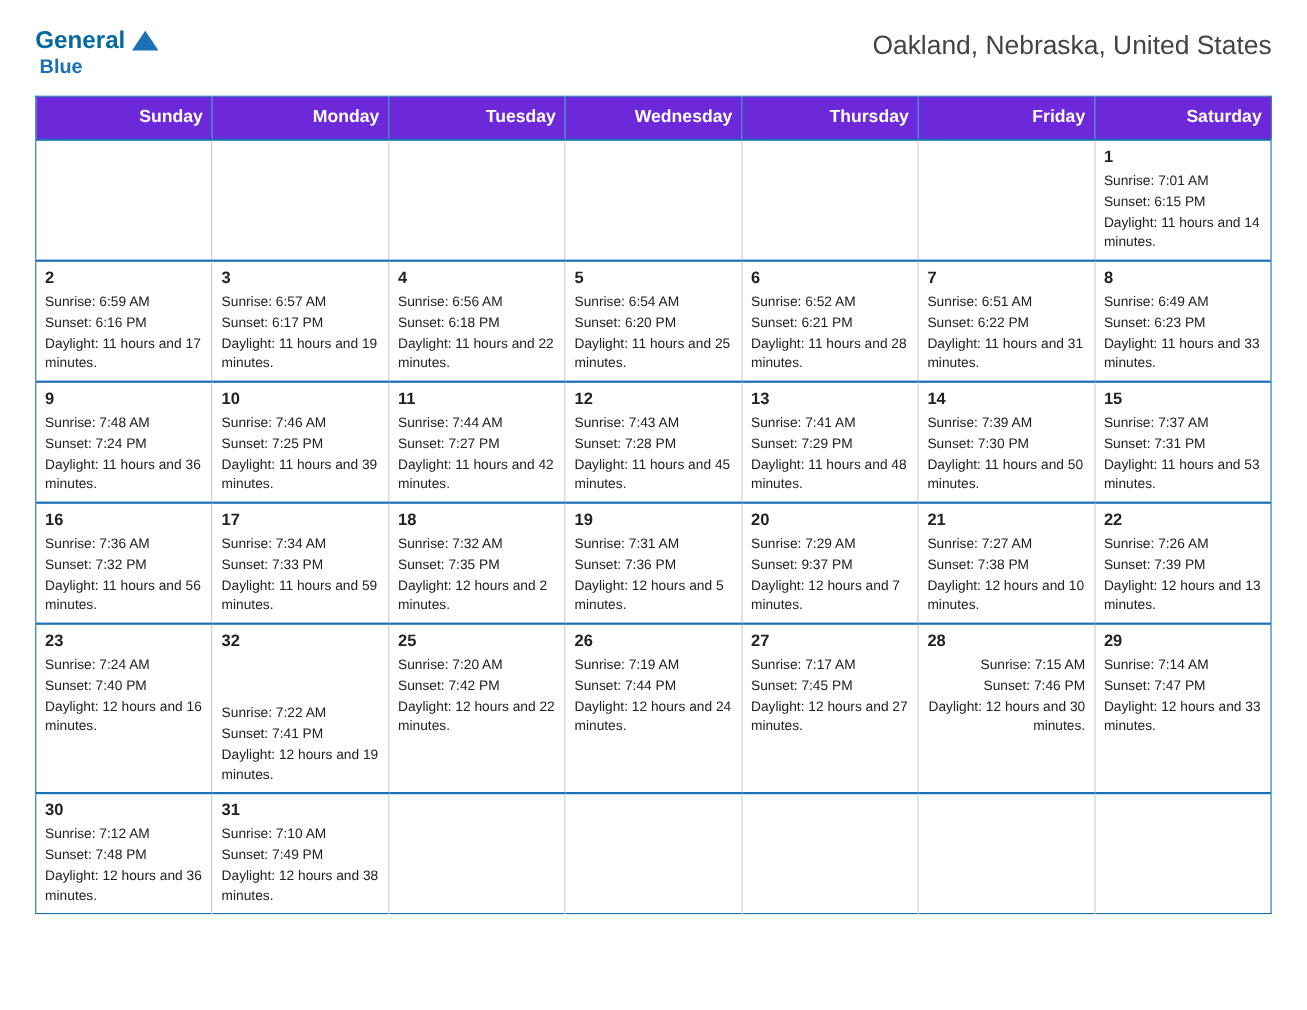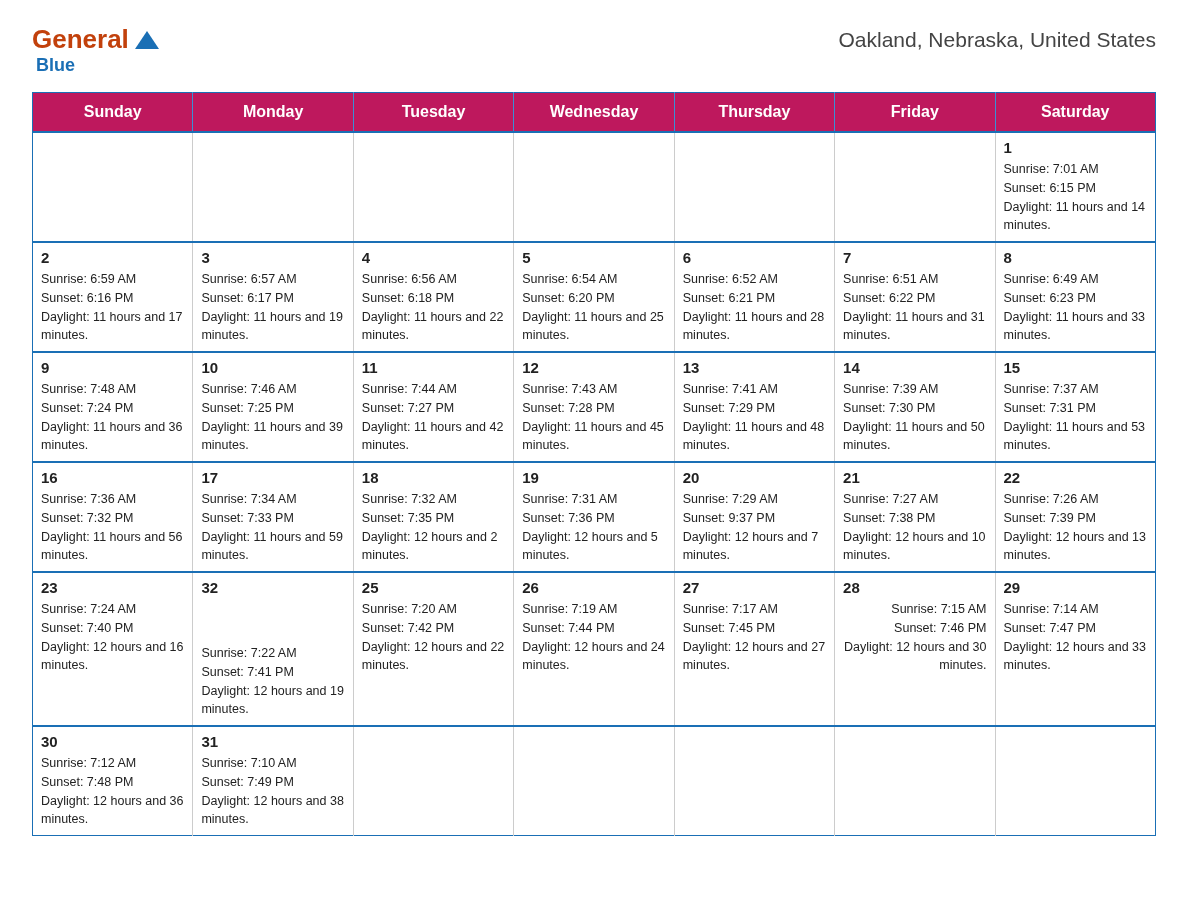"General" .logo-general { color: #c2410c -> #0369a1; font-size: 26px -> 22px }
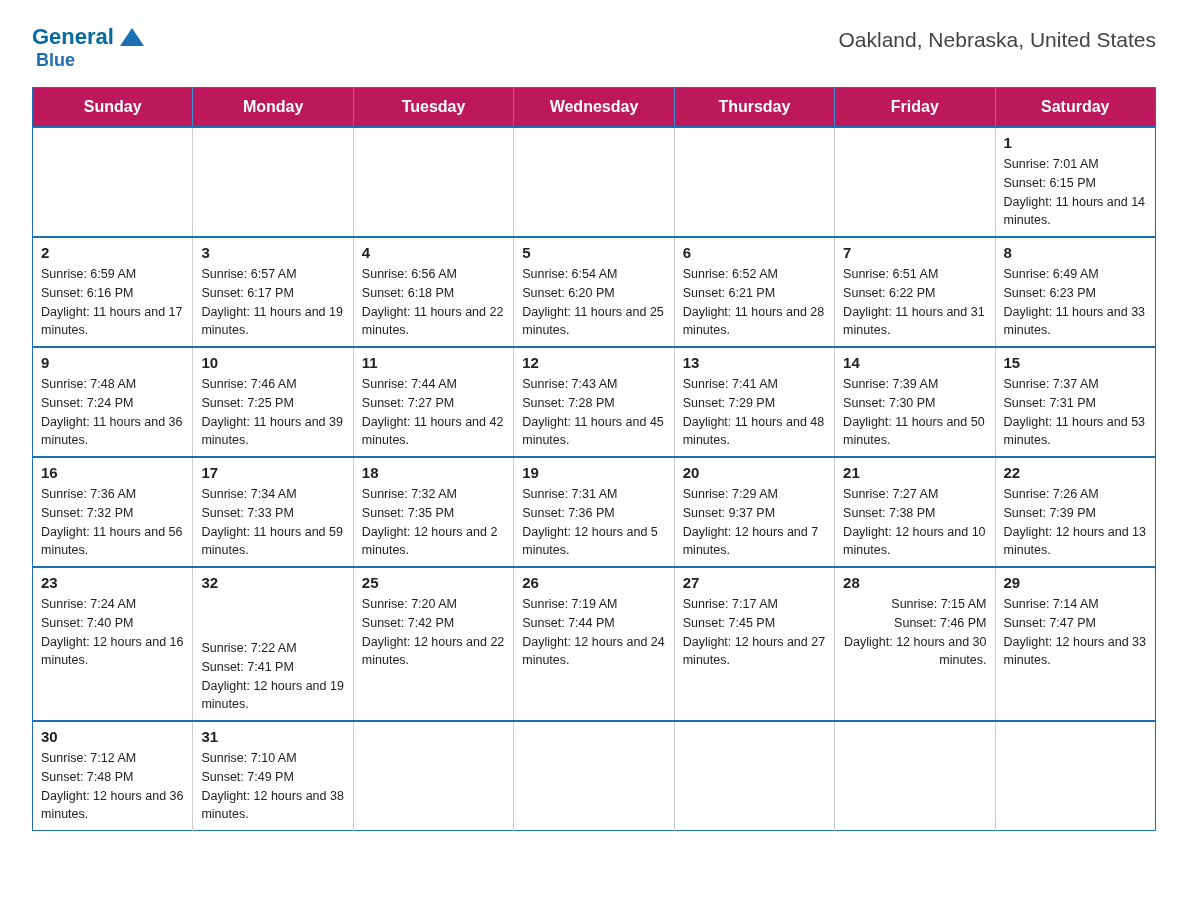"Oakland, Nebraska, United States" .location { font-size: 21px -> 24px }
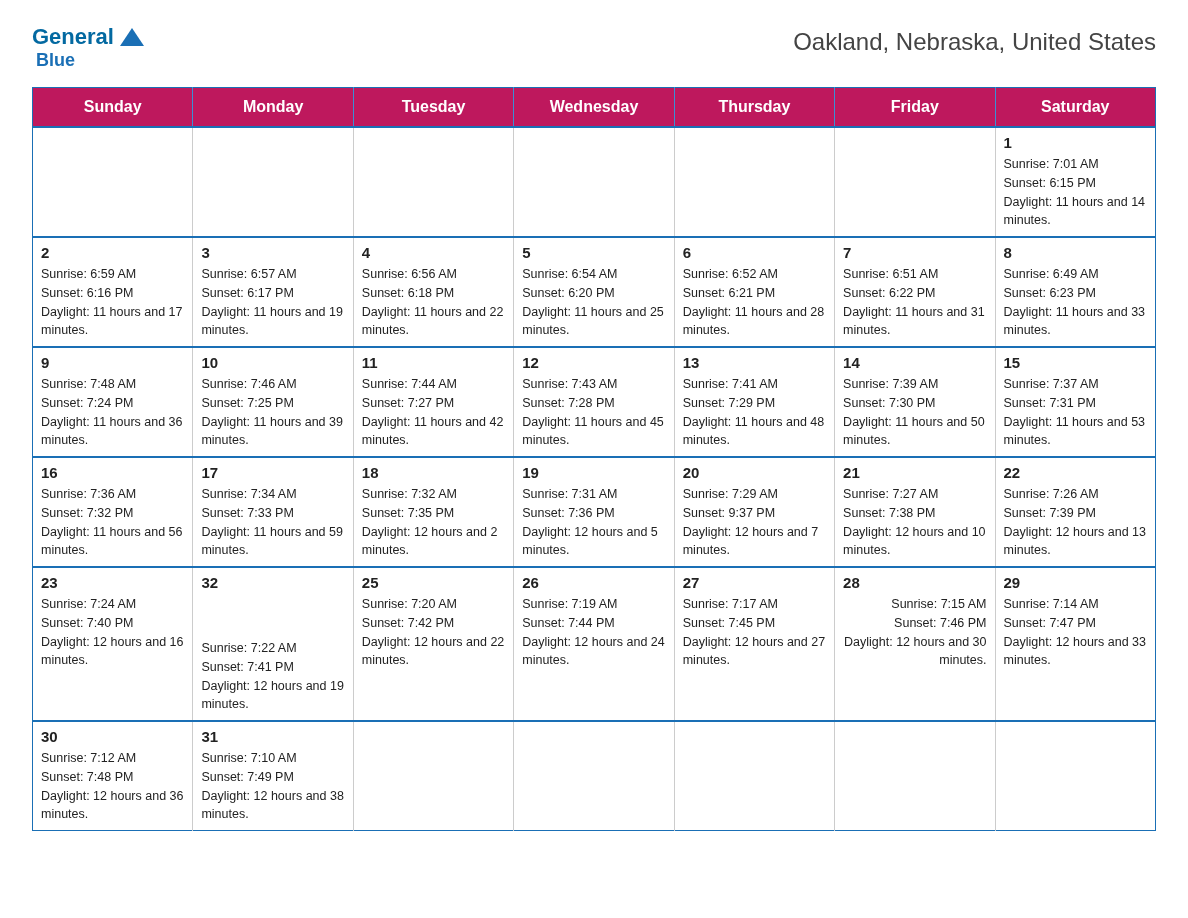"Sunday" .calendar thead tr th { background-color: #be185d -> #6d28d9; text-align: center -> right }
